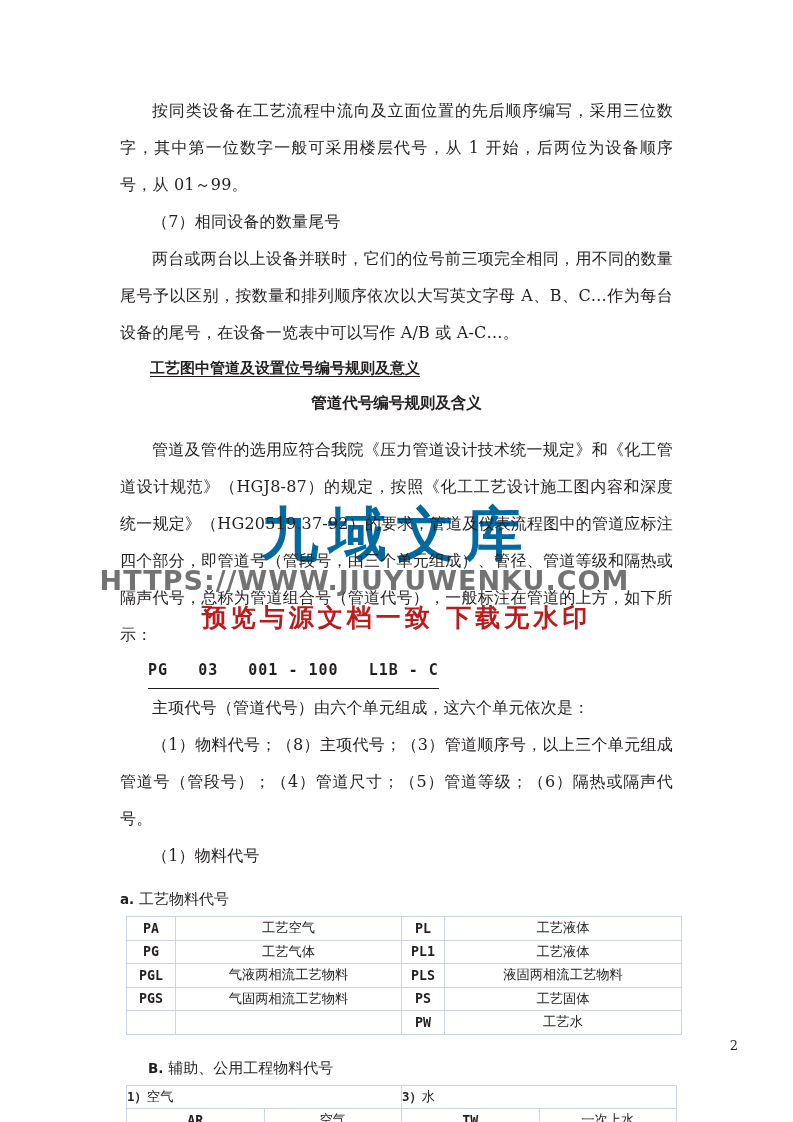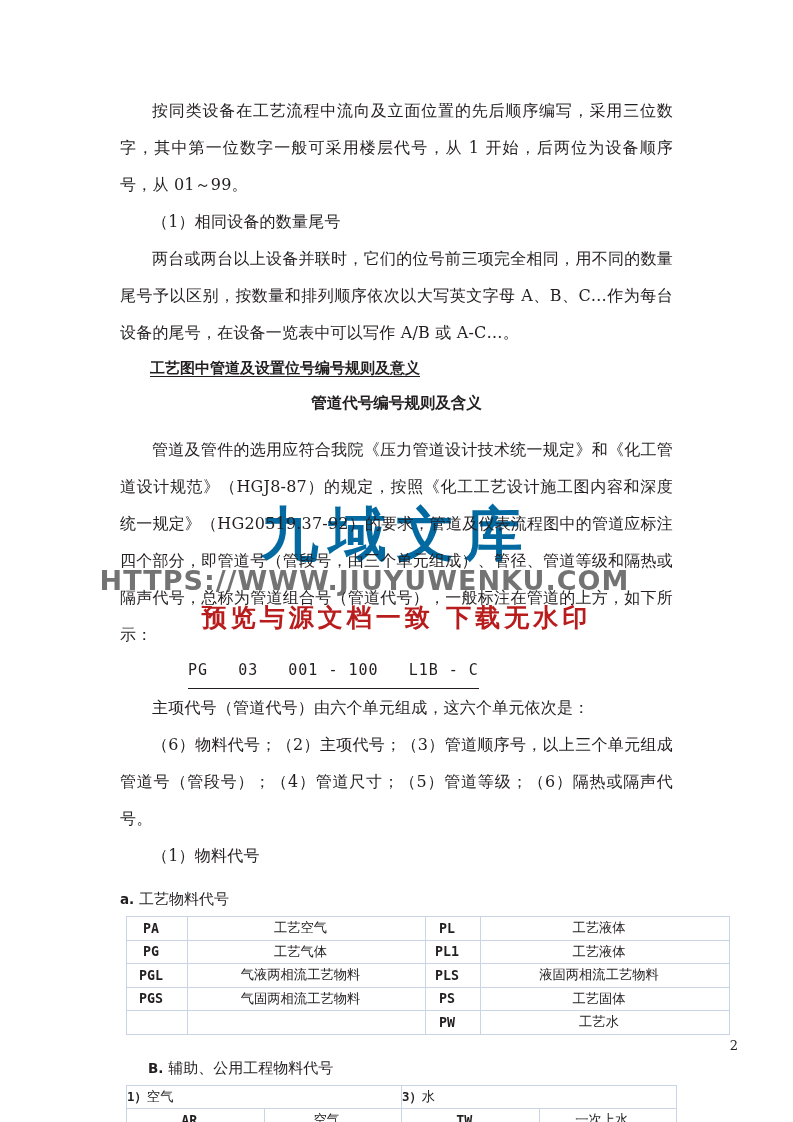"（1）相同设备的数量尾号" p.body { text: 1 -> 7 }
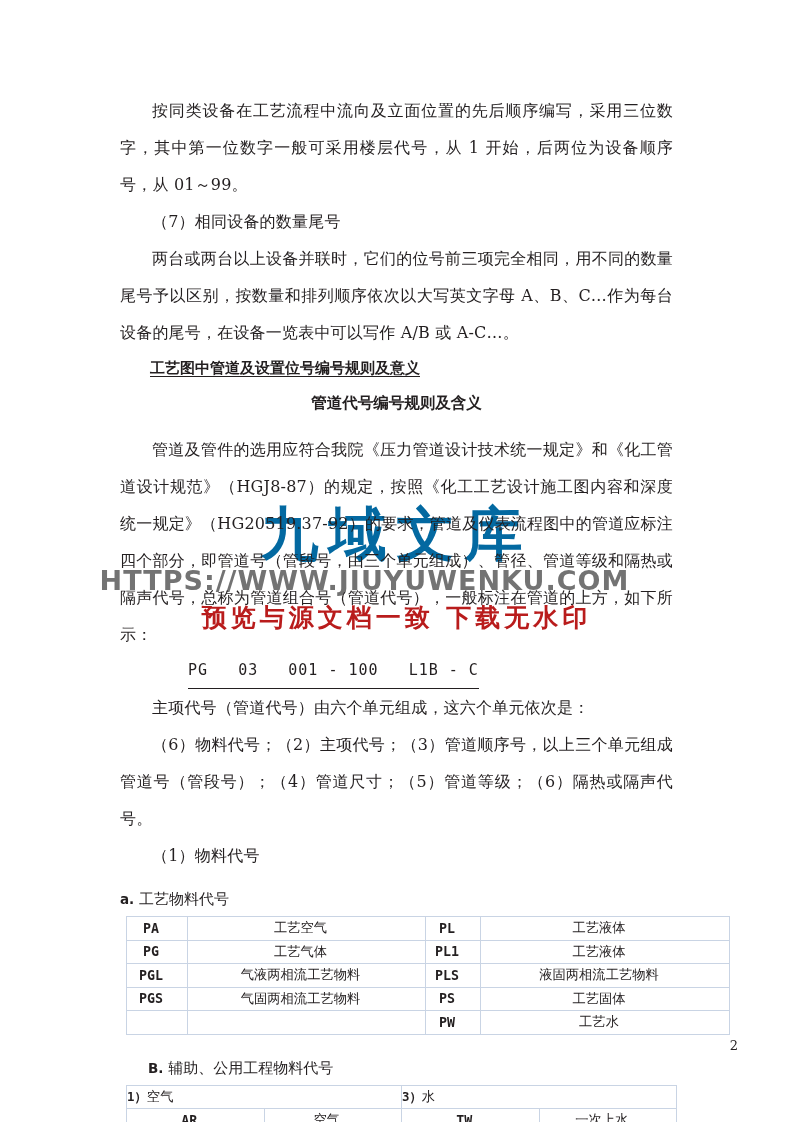"PG 03 001 - 100" .code-line { font-weight: normal -> bold; margin-left: 40px -> none }
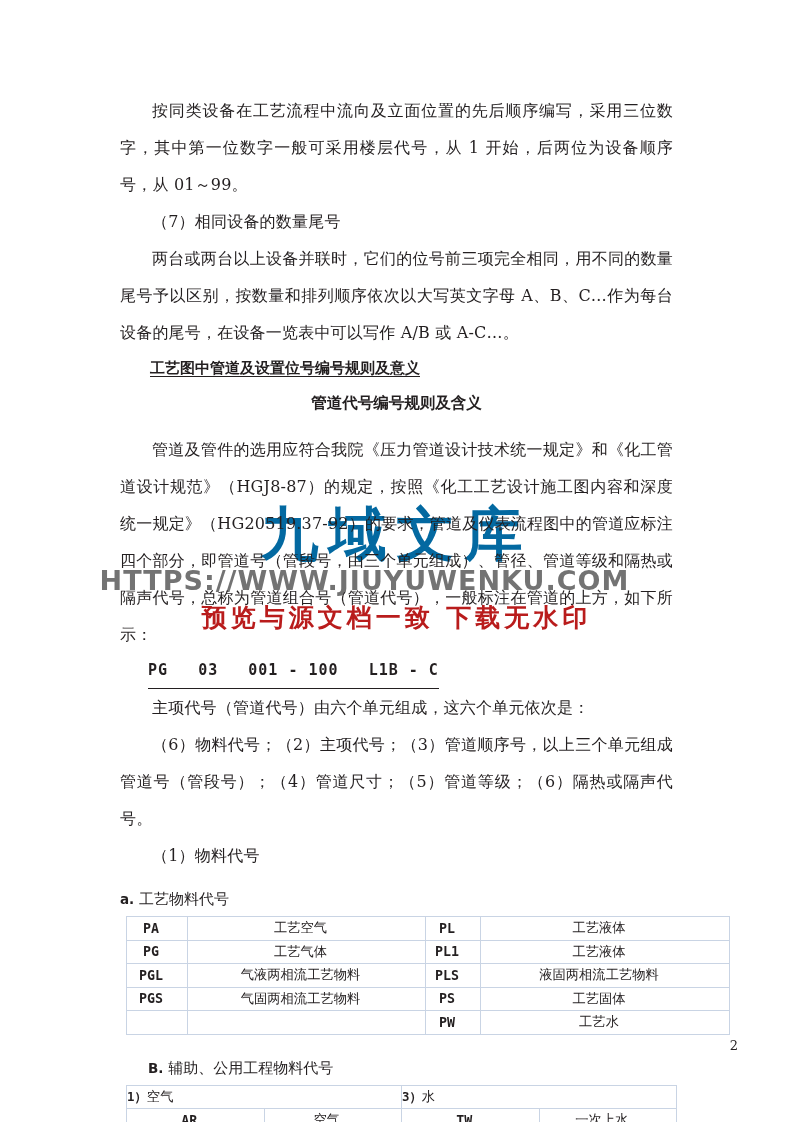"（6）物料代号；（2）主项代号；（3）管道顺序号，以上三个单元组成管道号（管段号" p.body { text: 6）物料代号；（2 -> 1）物料代号；（8 }
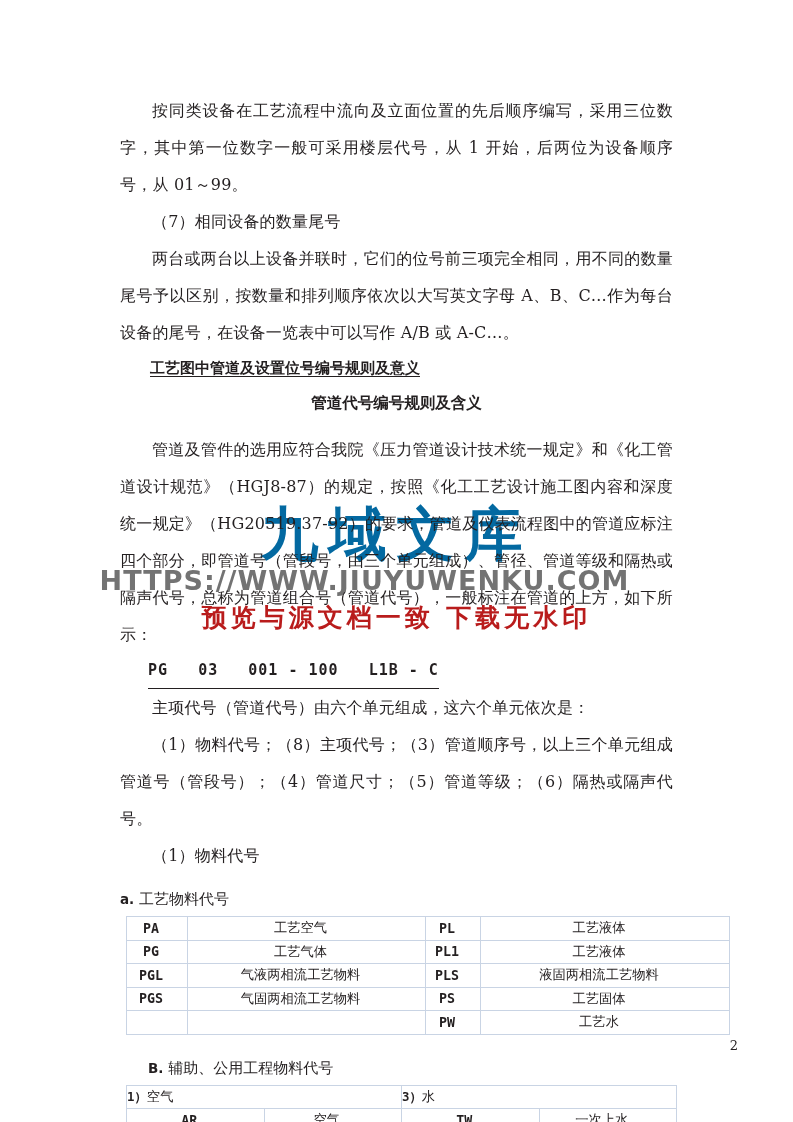"PA" table.codes td { padding: 0 12px 0 0 -> 0 0 0 0 }
